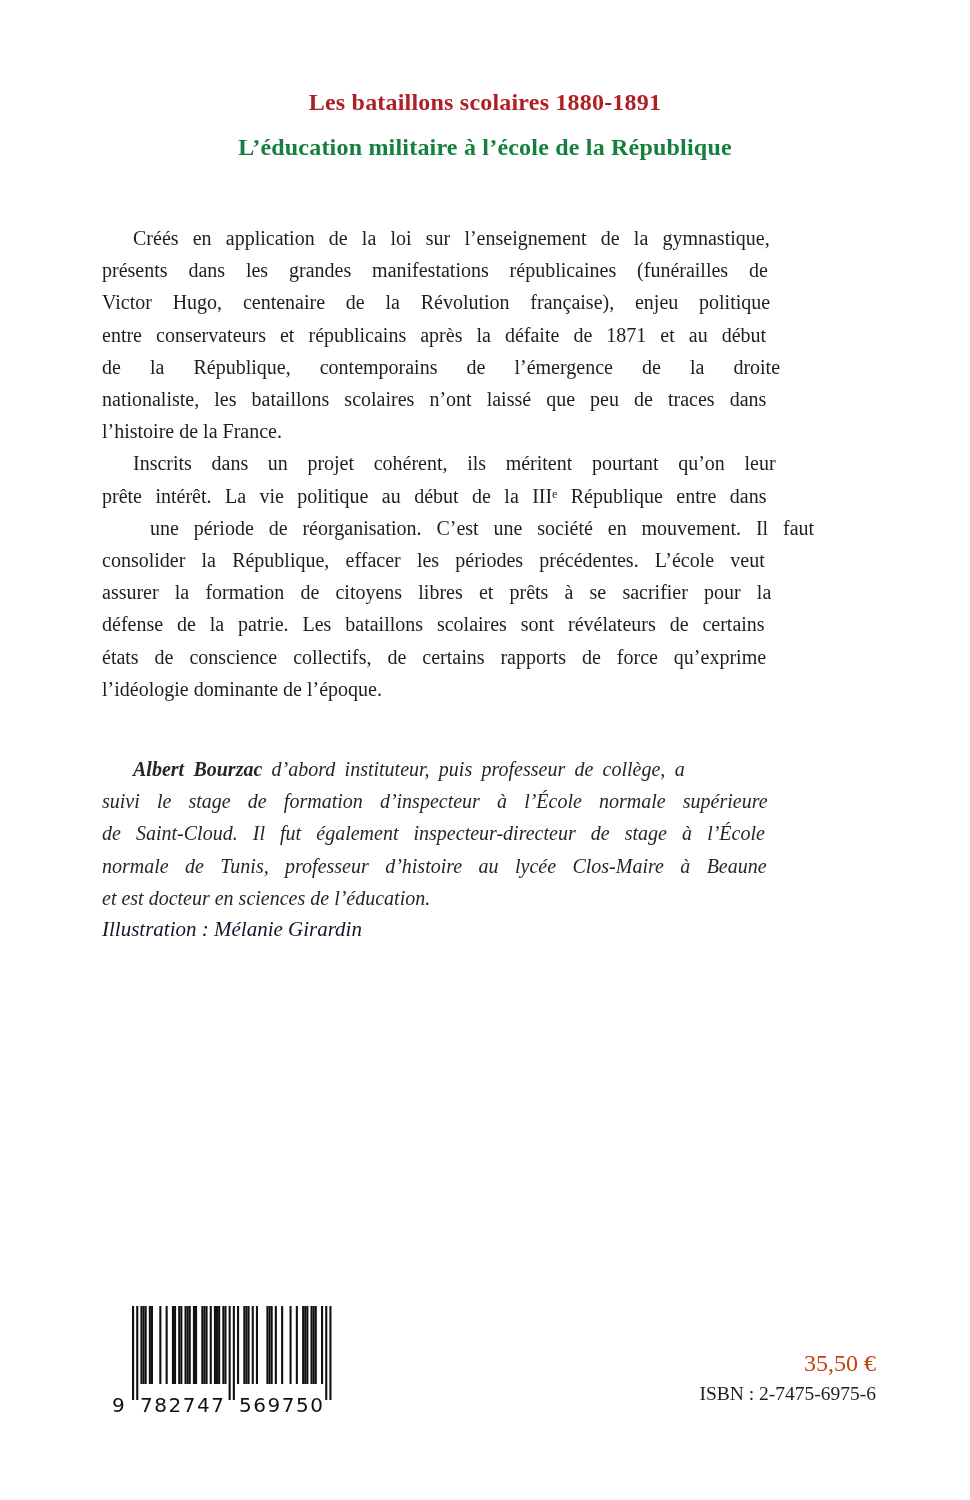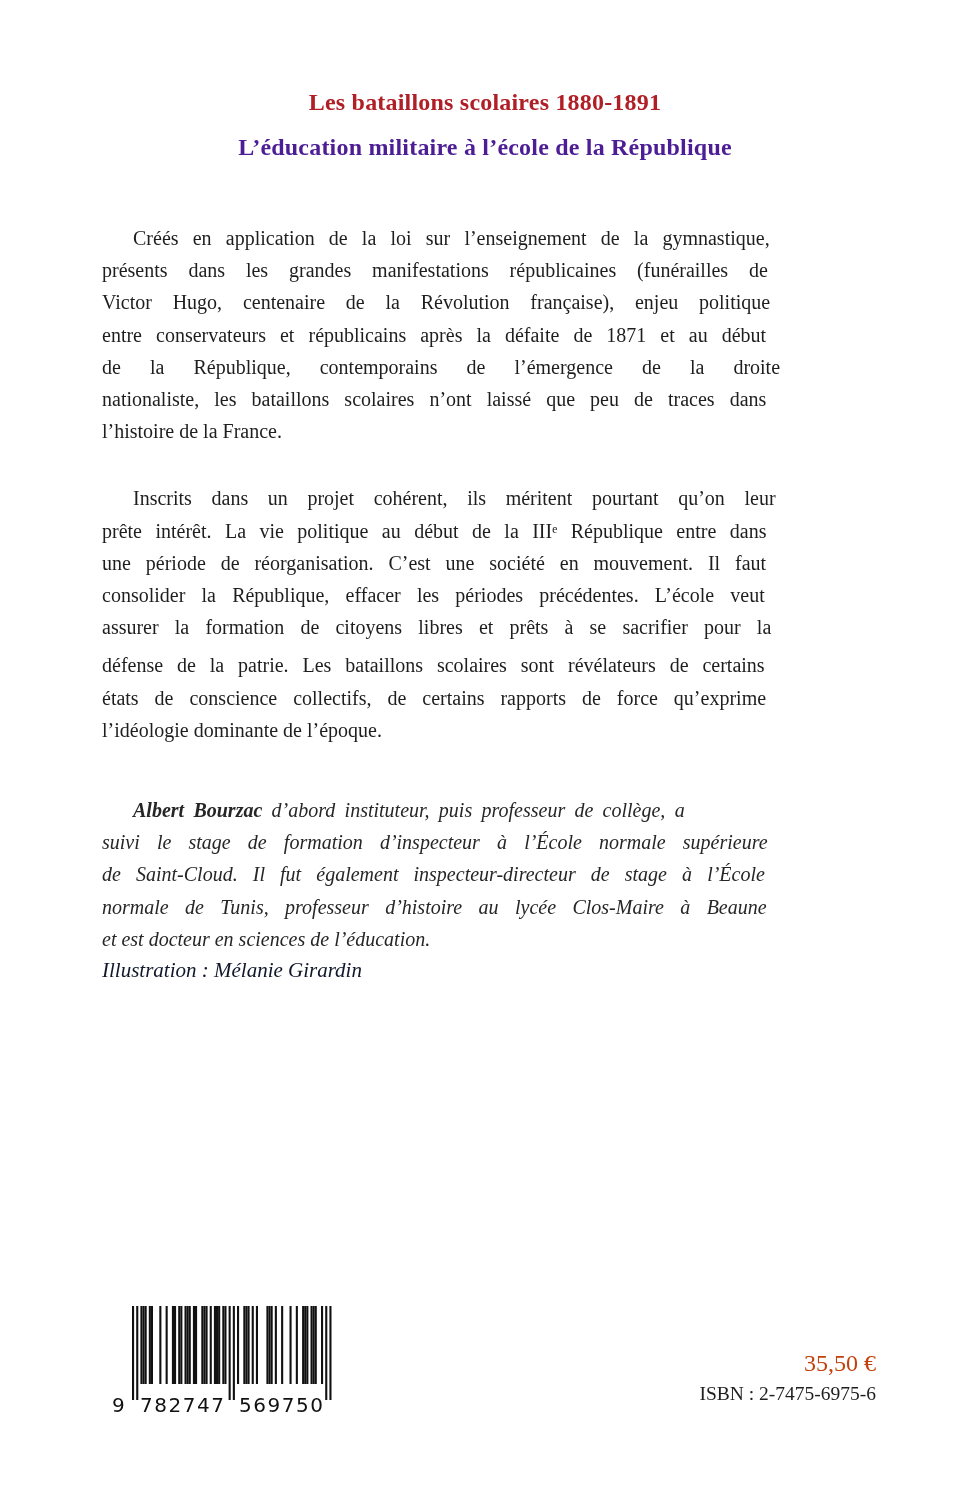"L’éducation militaire à l’école de" div.title-line { color: #4c1d95 -> #15803d }
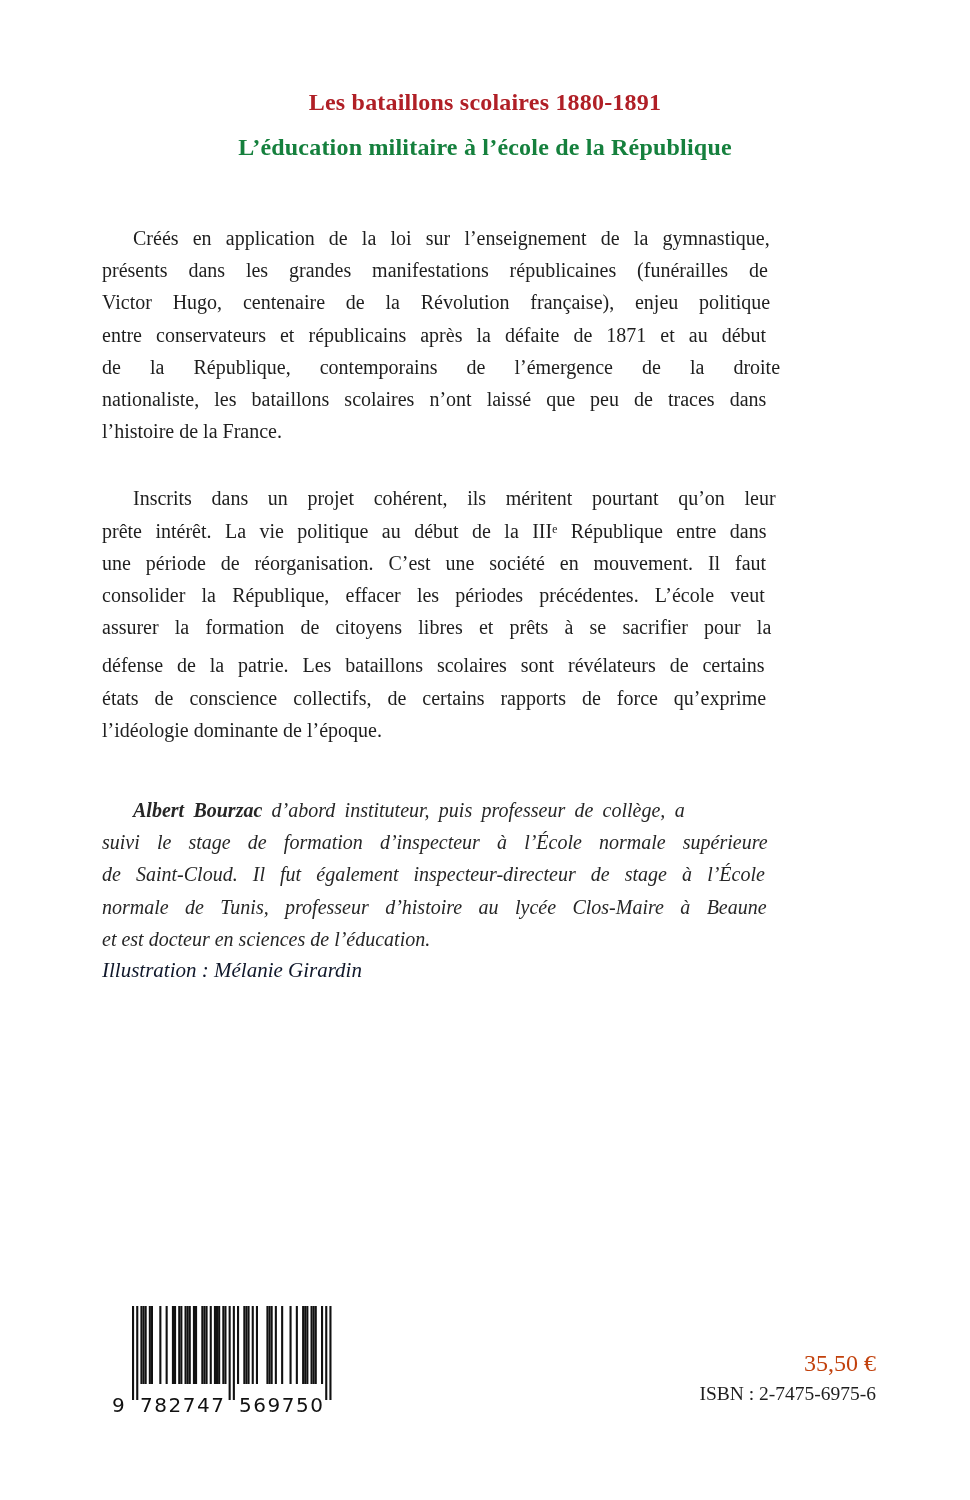"Inscrits dans un projet cohérent," div.line { margin-top: 35px -> none }
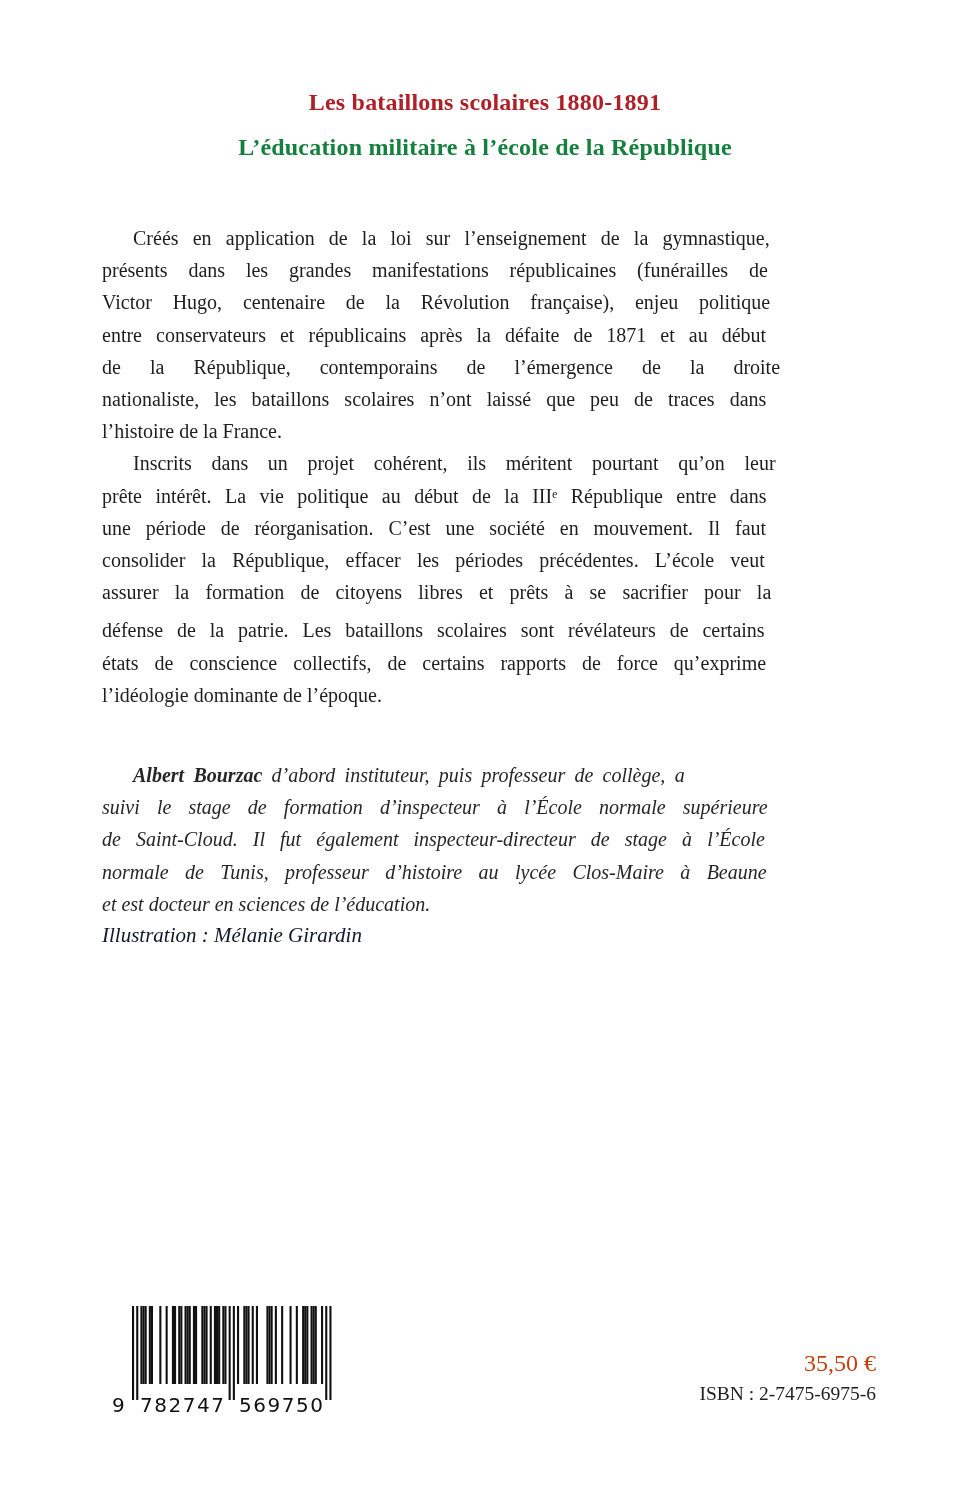"une période de réorganisation. C’est" div.line { margin-left: none -> 48px }
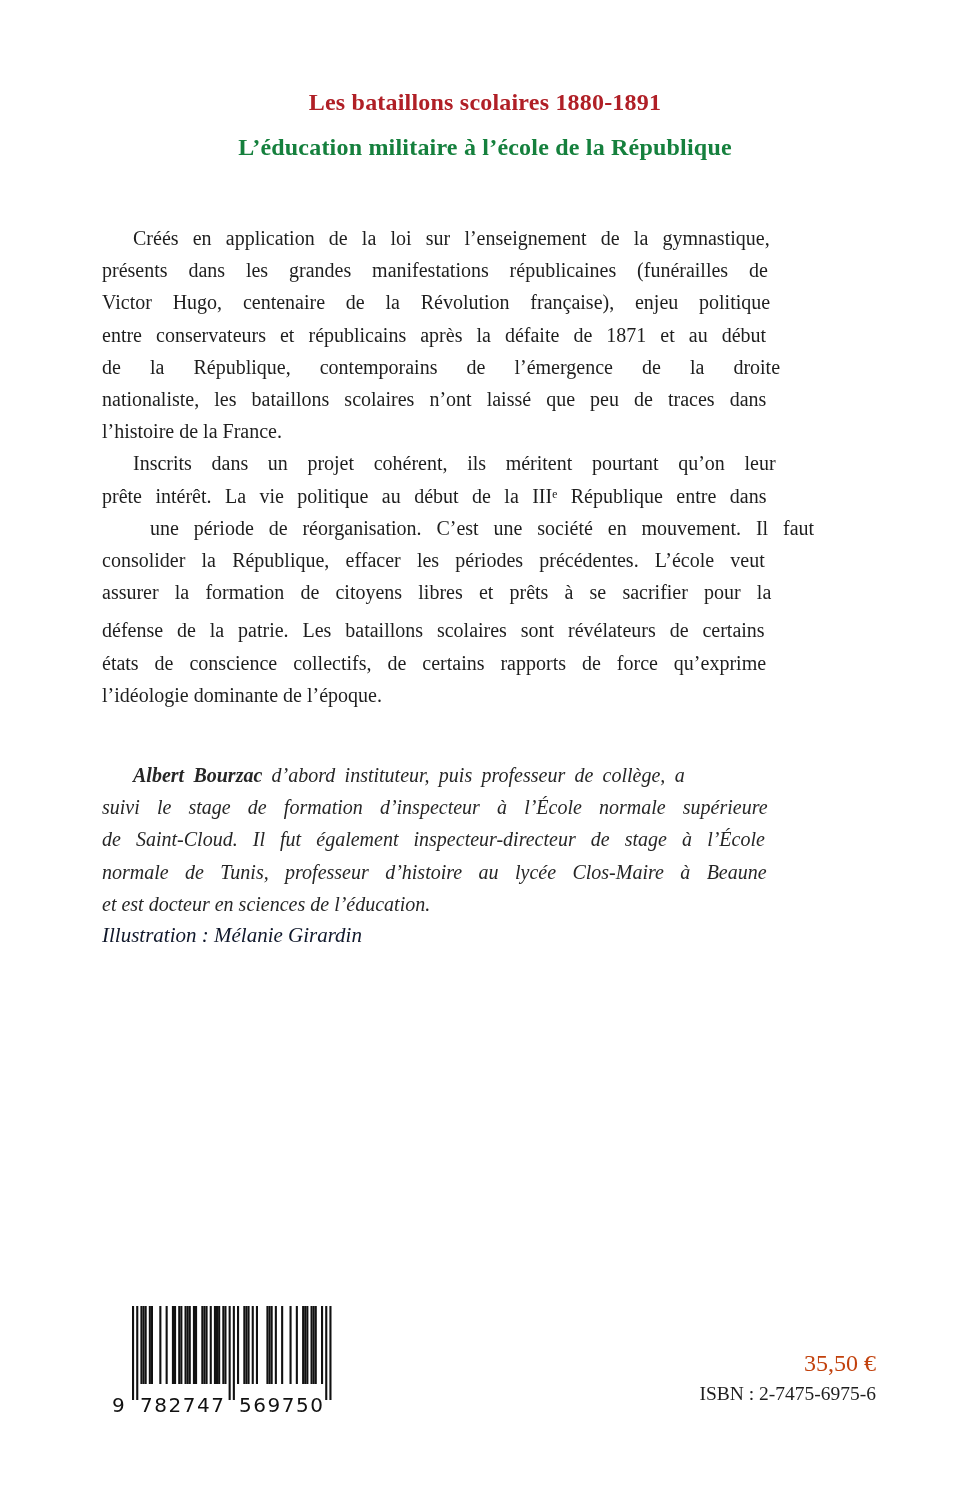"défense de la patrie. Les" div.line { margin-top: 6px -> none }
